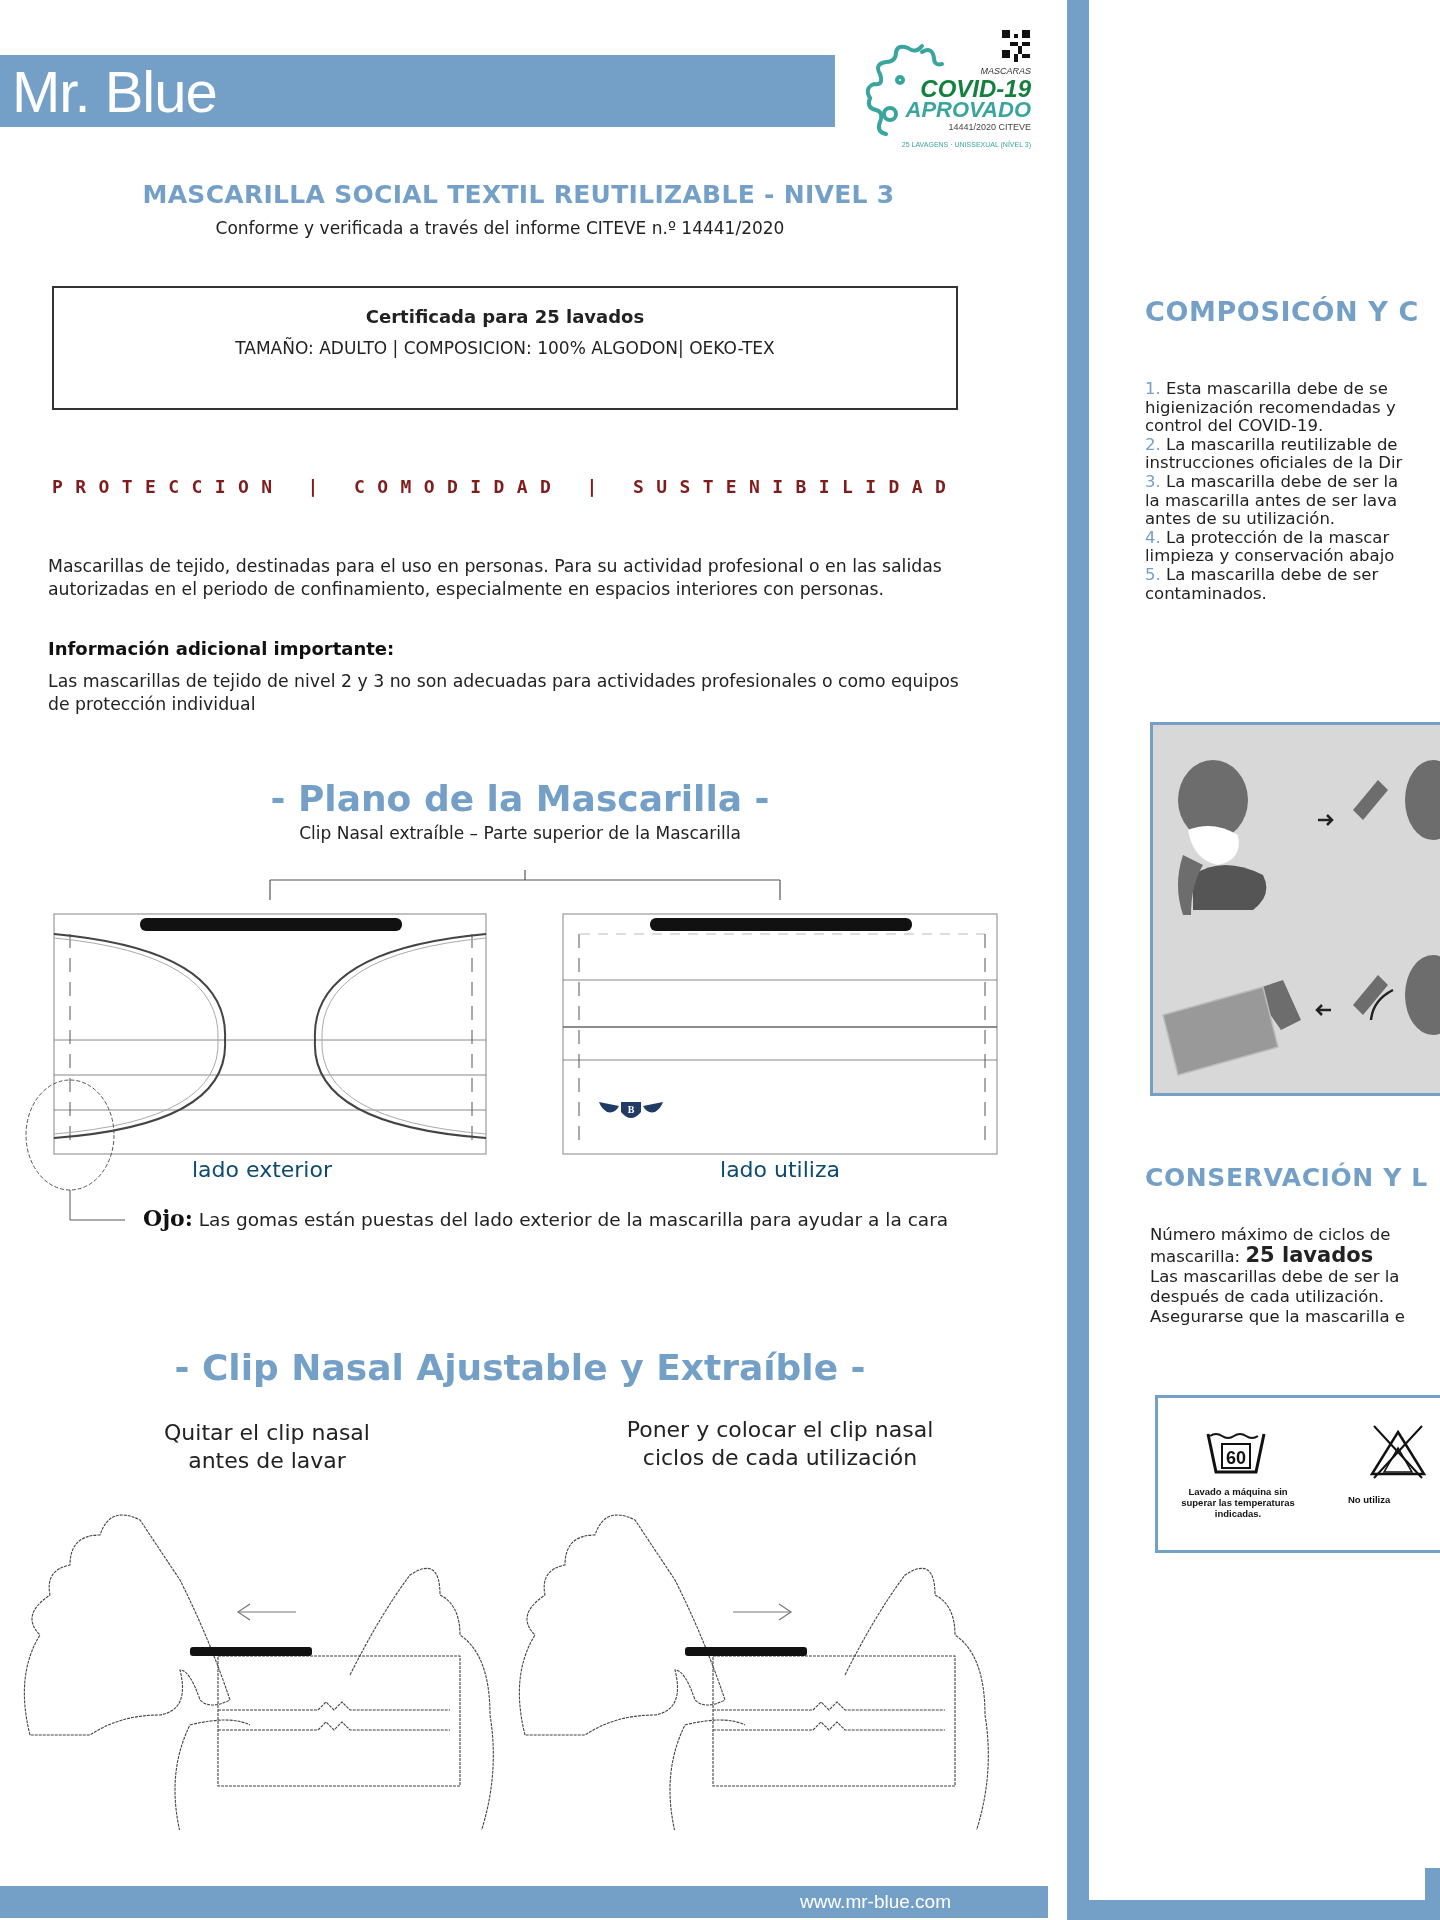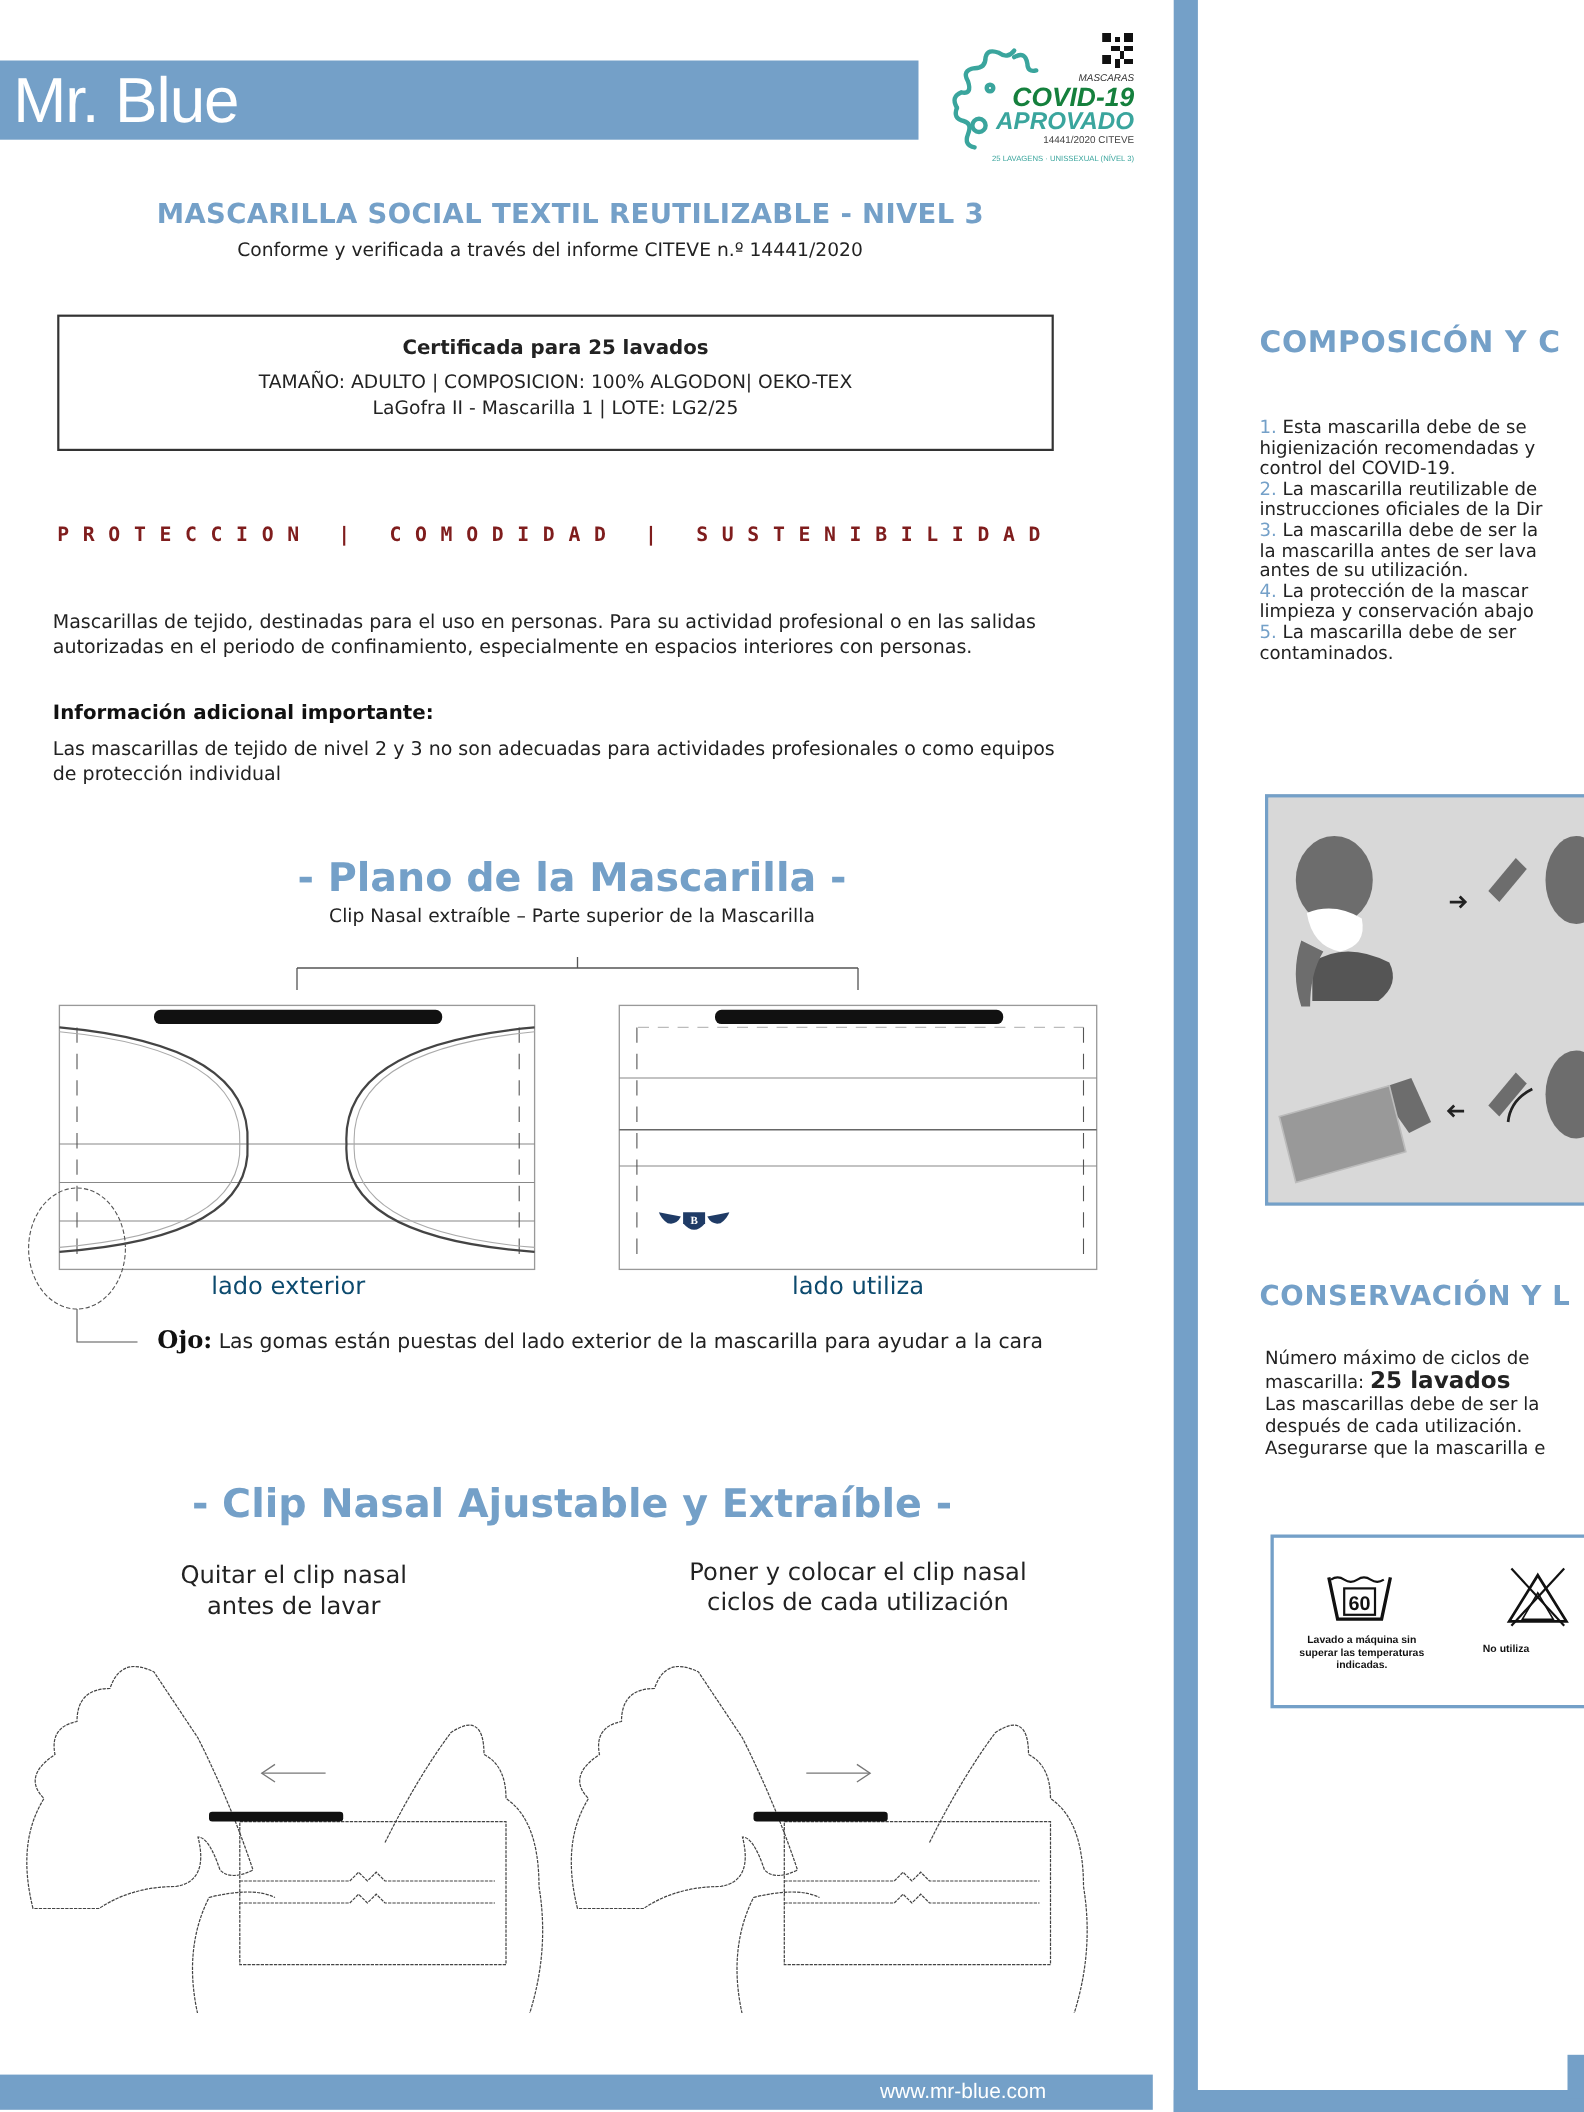"LaGofra II - Mascarilla 1" div.cert-line { html: <div>LaGofra II - Mascarilla 1 | LOTE: LG2/25</div> -> none }
